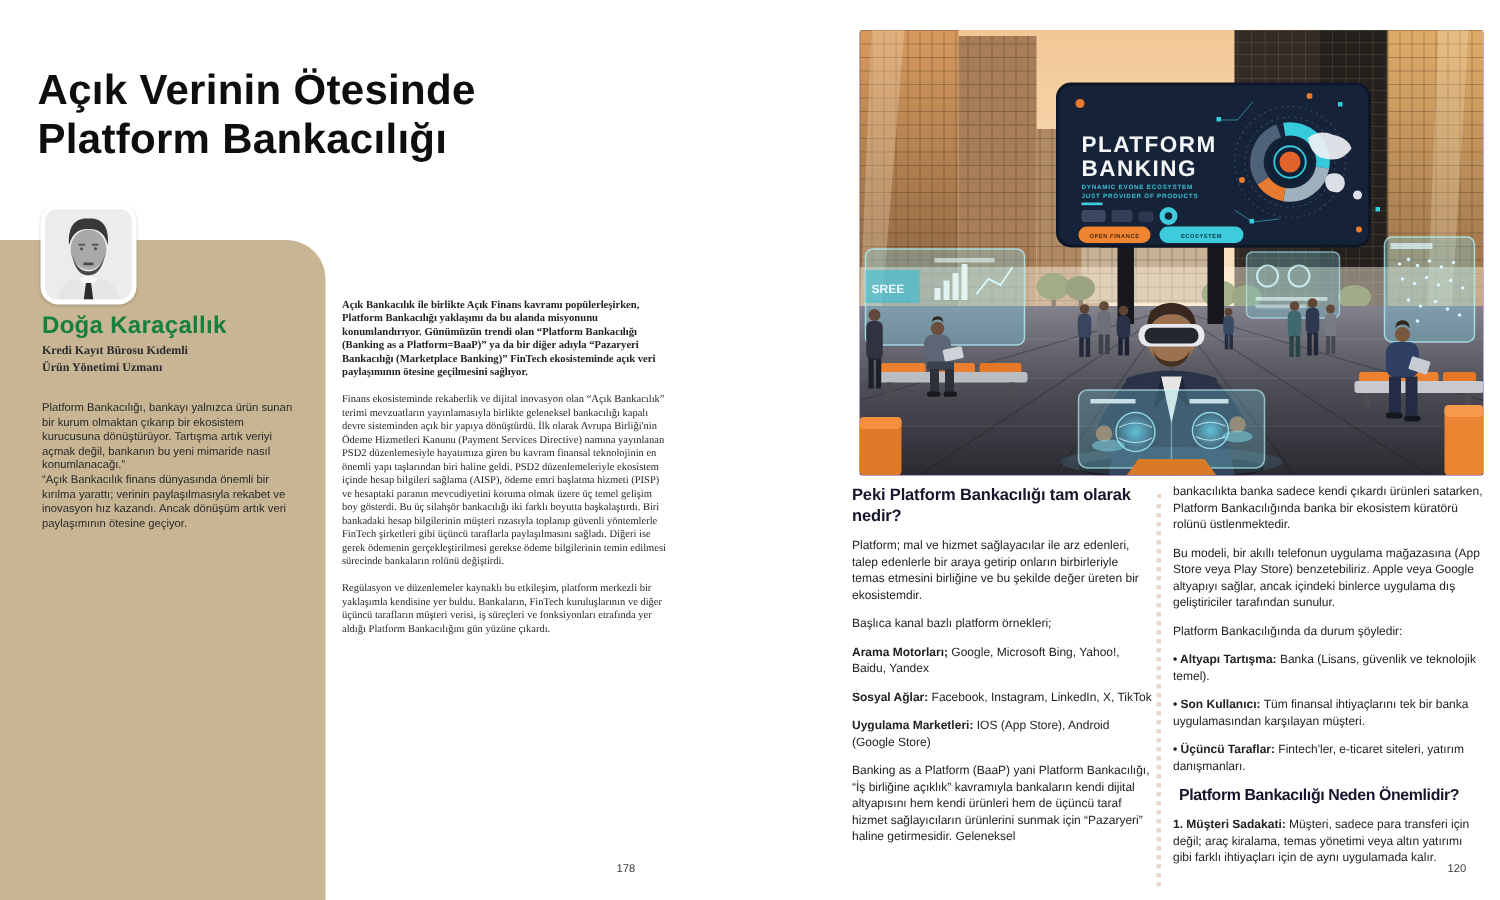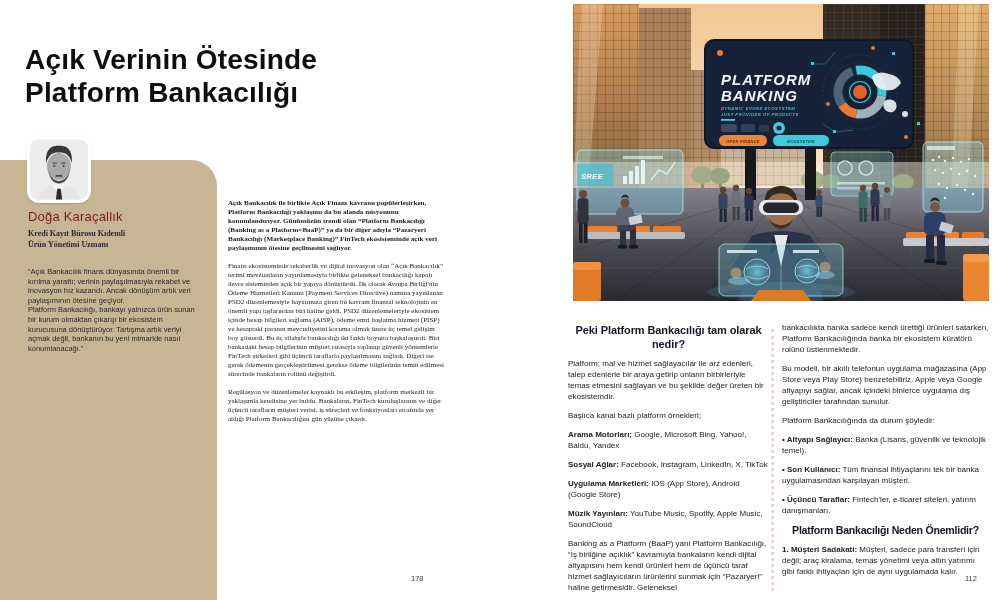"PLATFORM" .article-photo { font-style: italic -> none; top: 4px -> 20px }
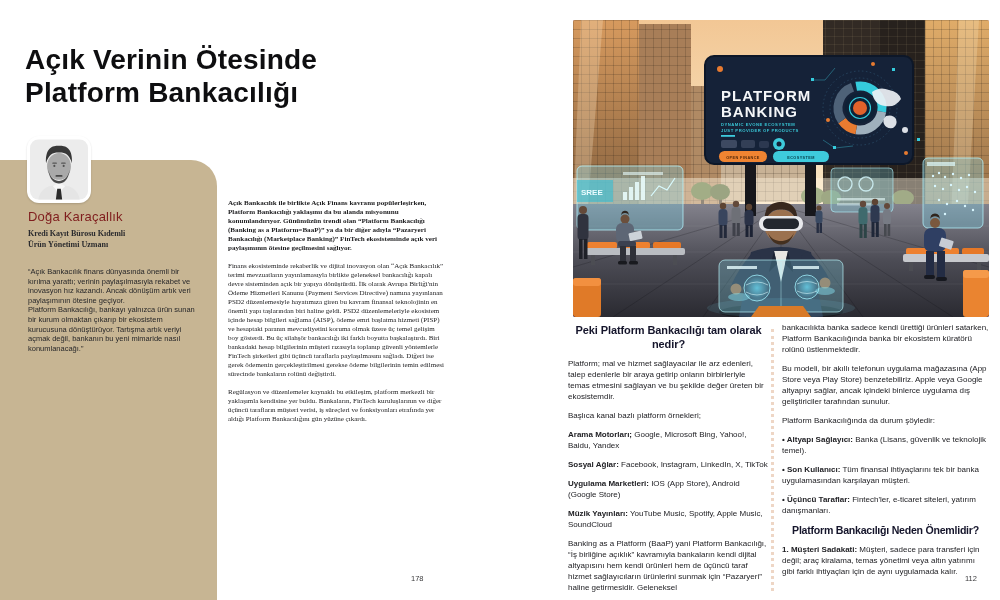"Doğa Karaçallık" .author-name { color: #7f1d1d -> #15803d; font-size: 13px -> 16px; font-weight: normal -> bold }
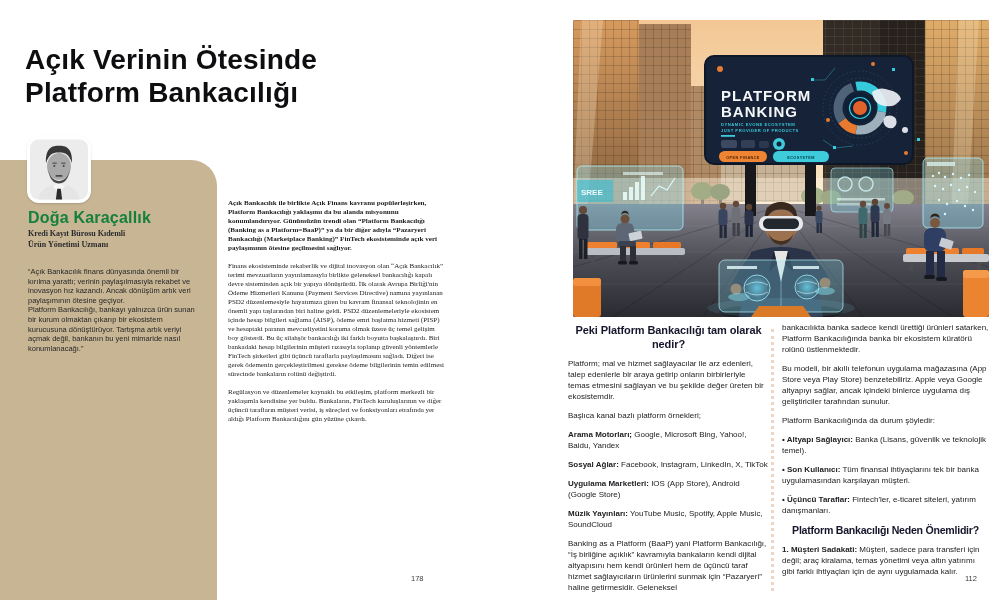"“Açık Bankacılık finans dünyasında" div { order: before "Platform Bankacılığı, bankayı yalnızca" -> after "Platform Bankacılığı, bankayı yalnızca" }
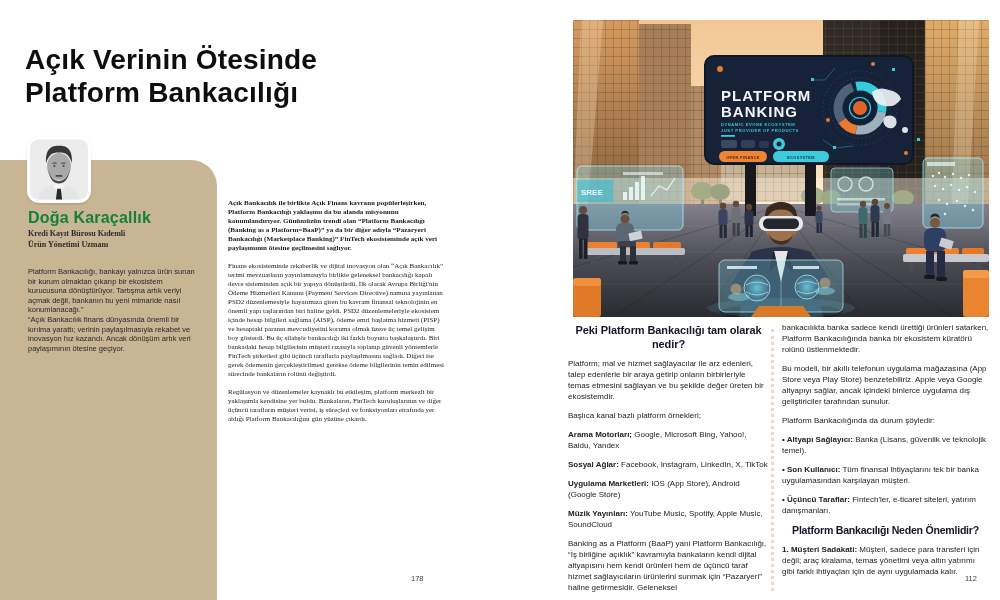"Peki Platform Bankacılığı tam olarak" .rhead { text-align: center -> none }
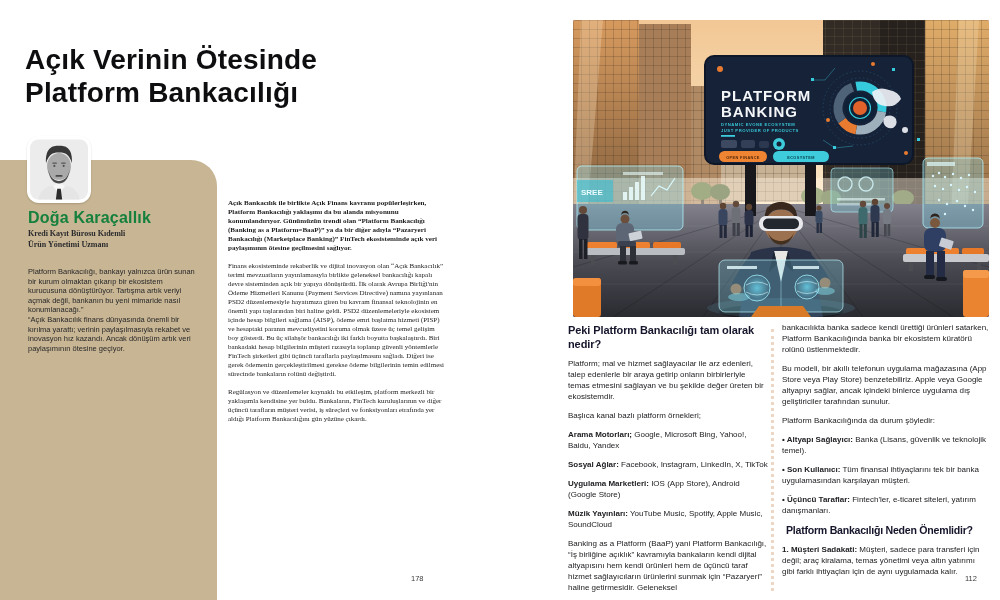"bankacılıkta banka sadece kendi ürettiği" p { text: ürettiği -> çıkardı }
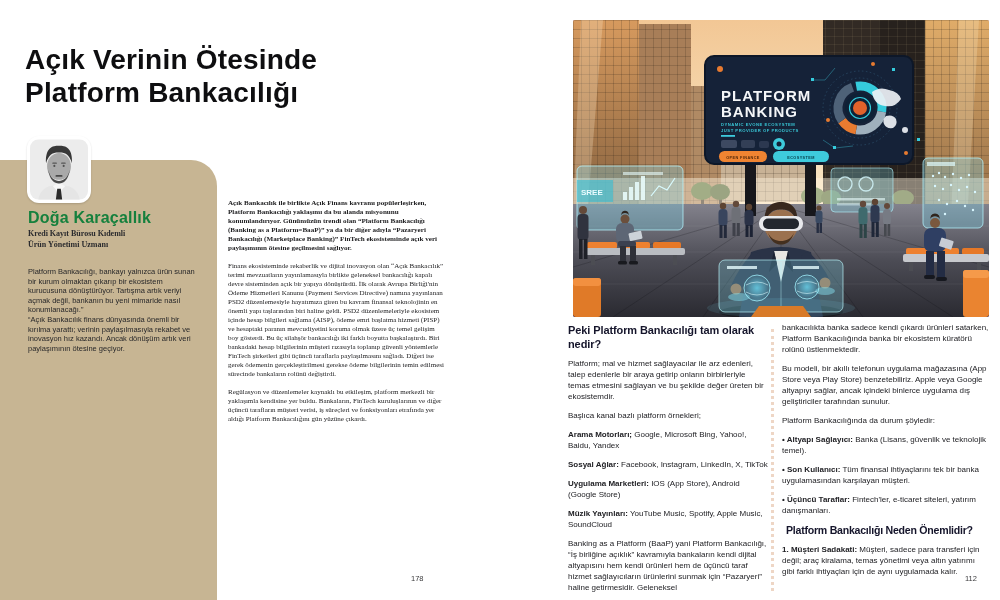"Platform; mal ve hizmet sağlayacılar" p { text: sağlayan -> birliğine }
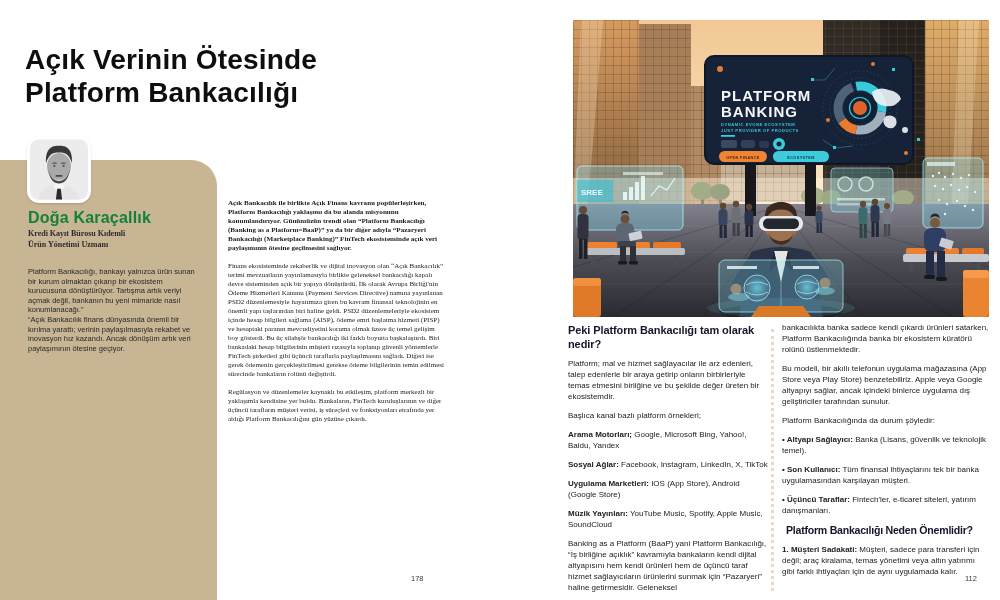"• Altyapı Sağlayıcı:" span.b { text: Sağlayıcı -> Tartışma }
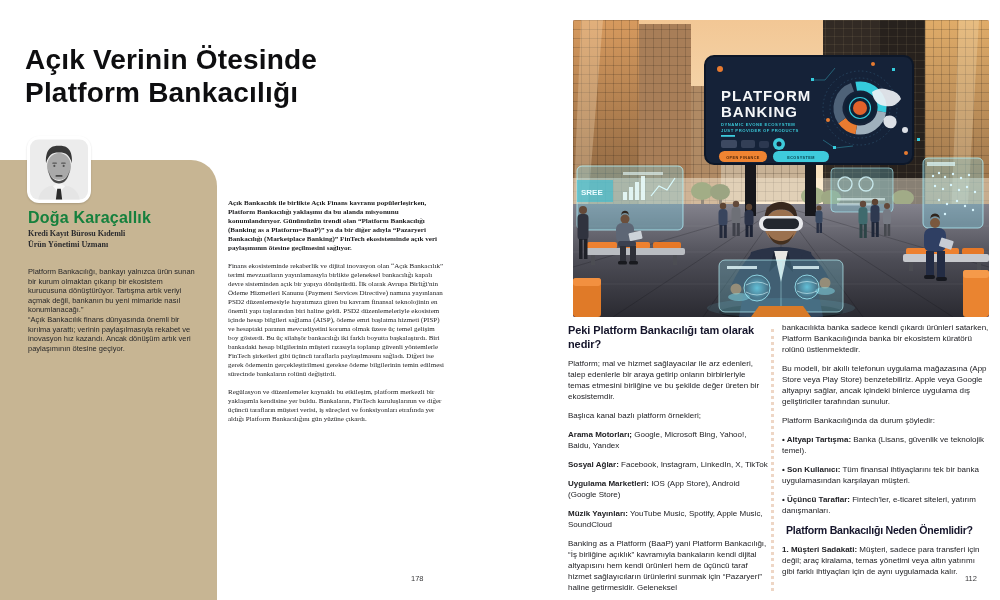"Müzik Yayınları: YouTube Music, Spotify," p { html: <p><span>Müzik Yayınları:</span><span> YouTube Music, Spotify, Apple Music, SoundCloud</span></p> -> none }
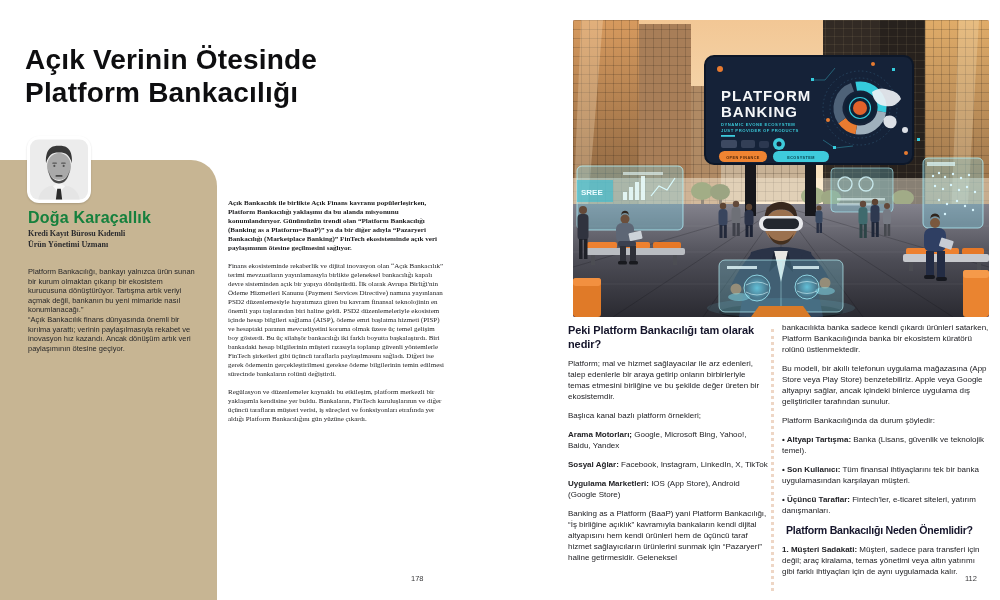"112" div.pagenum { text: 112 -> 120 }
